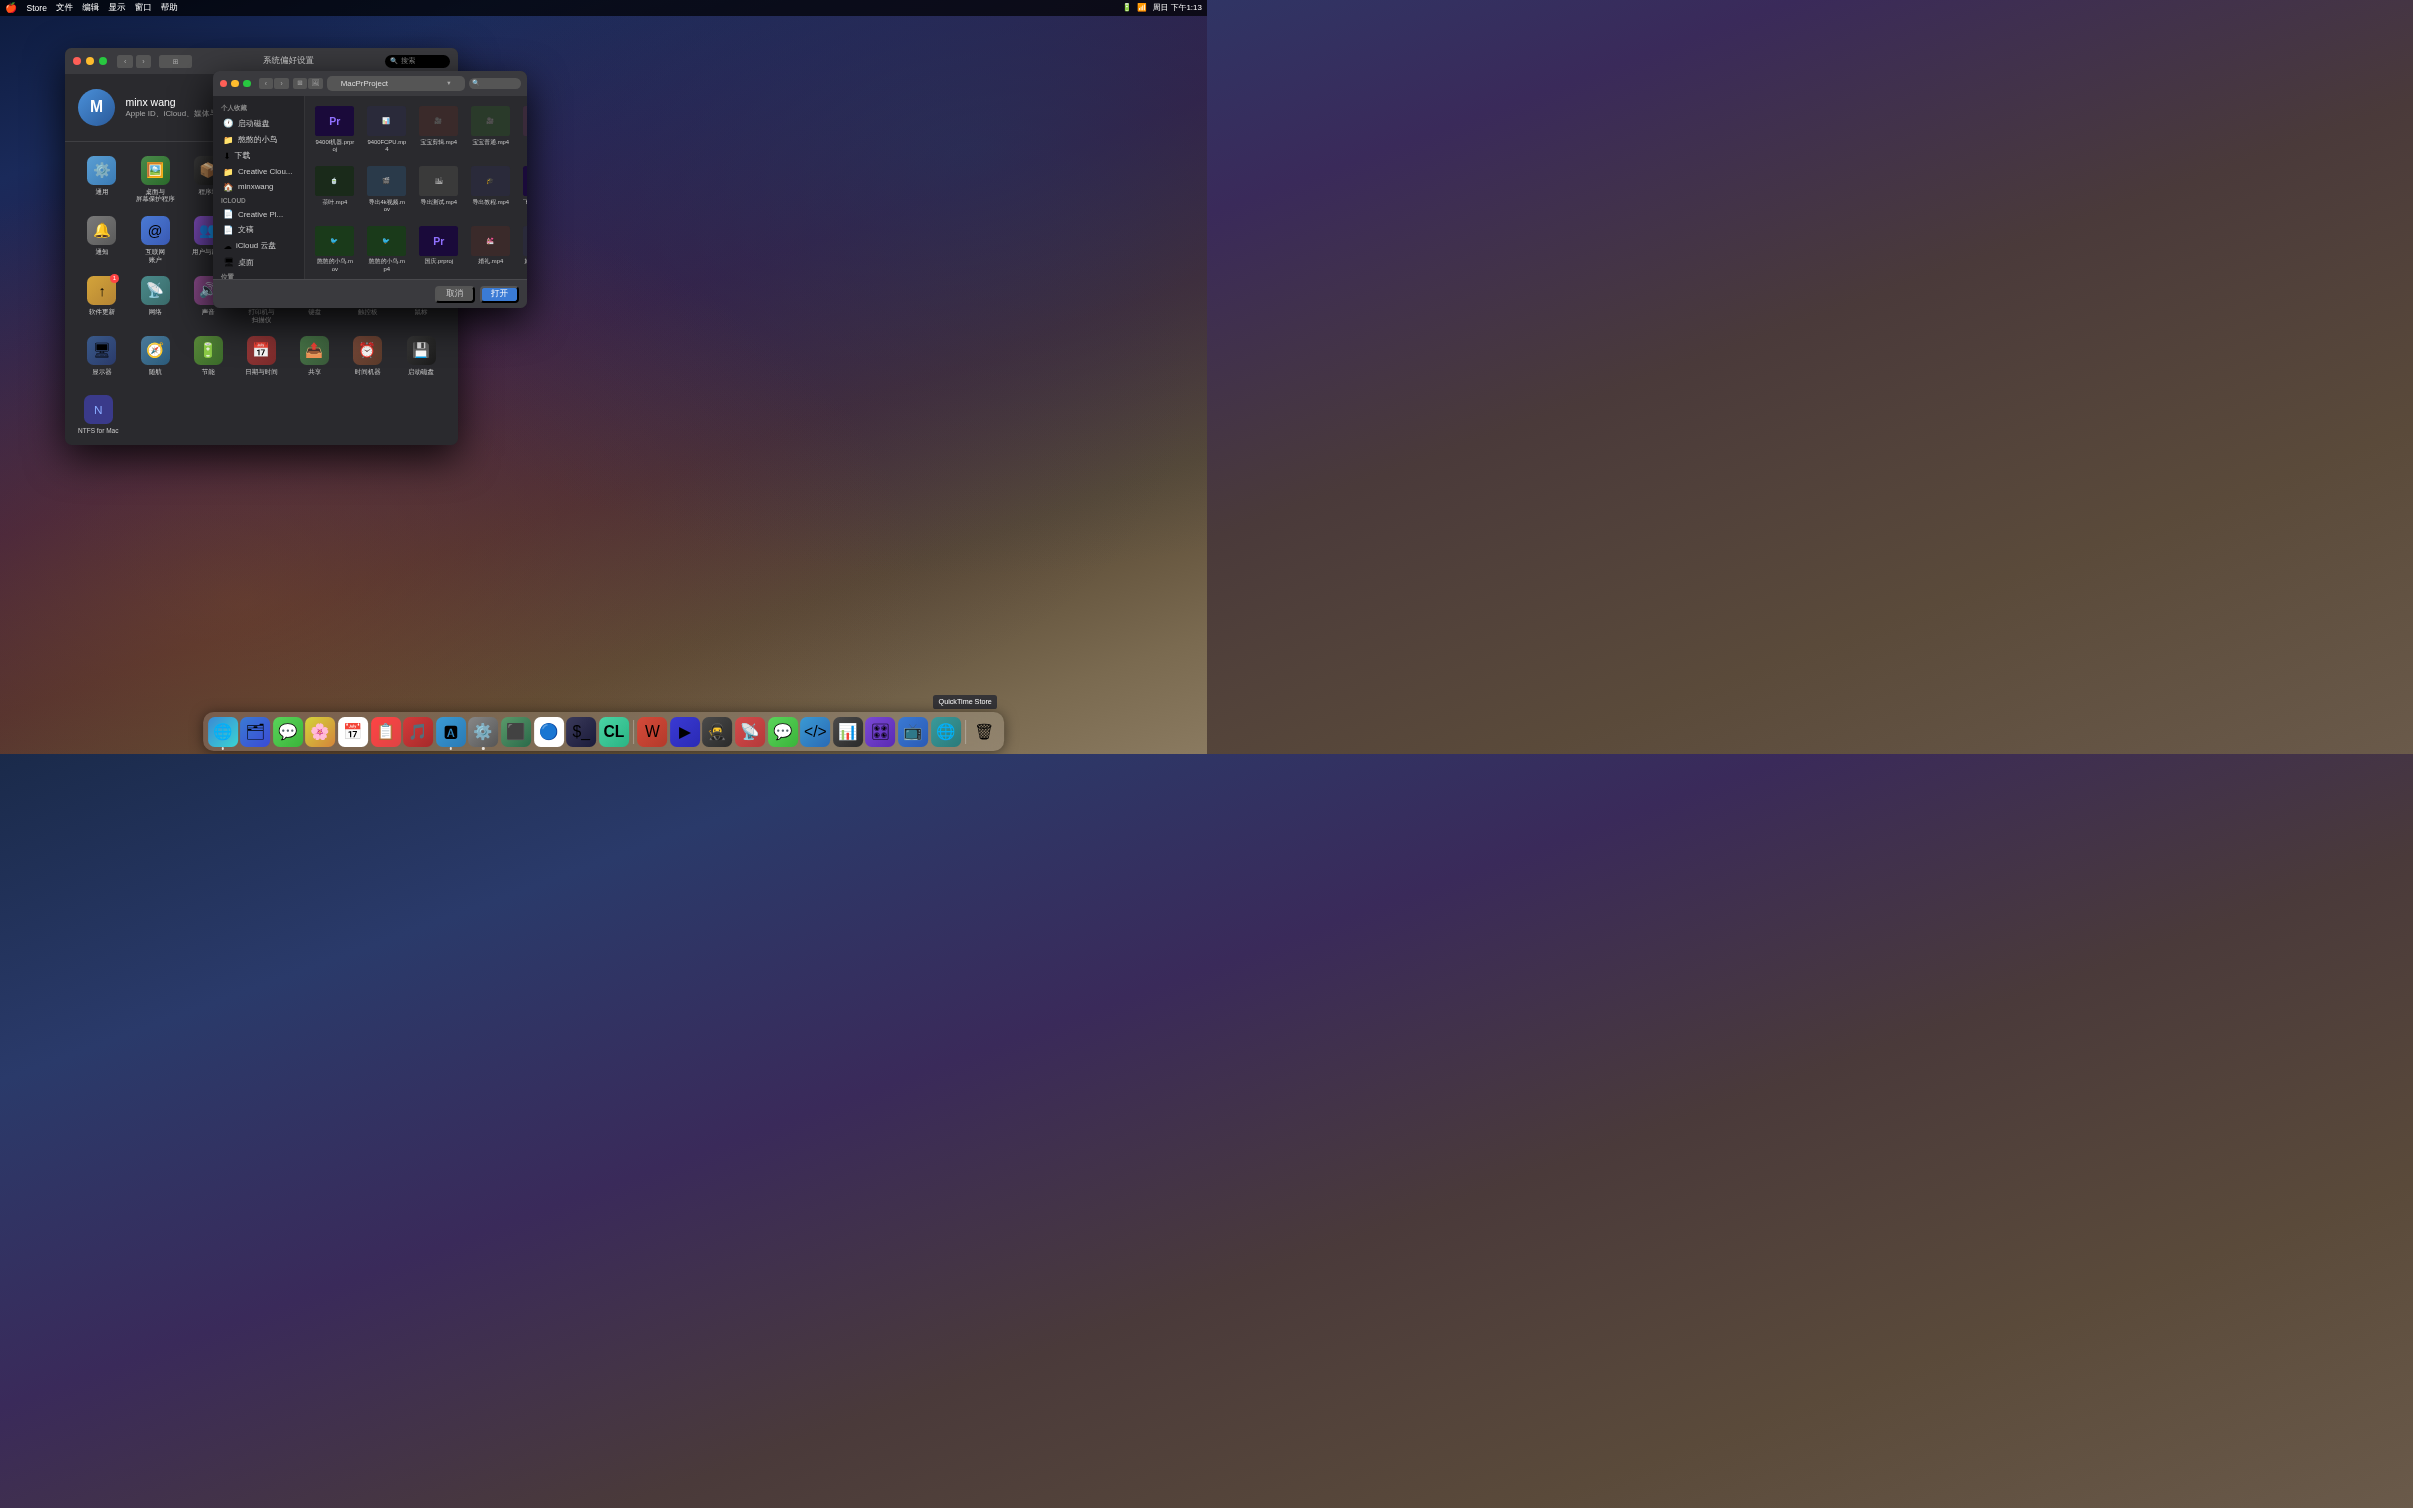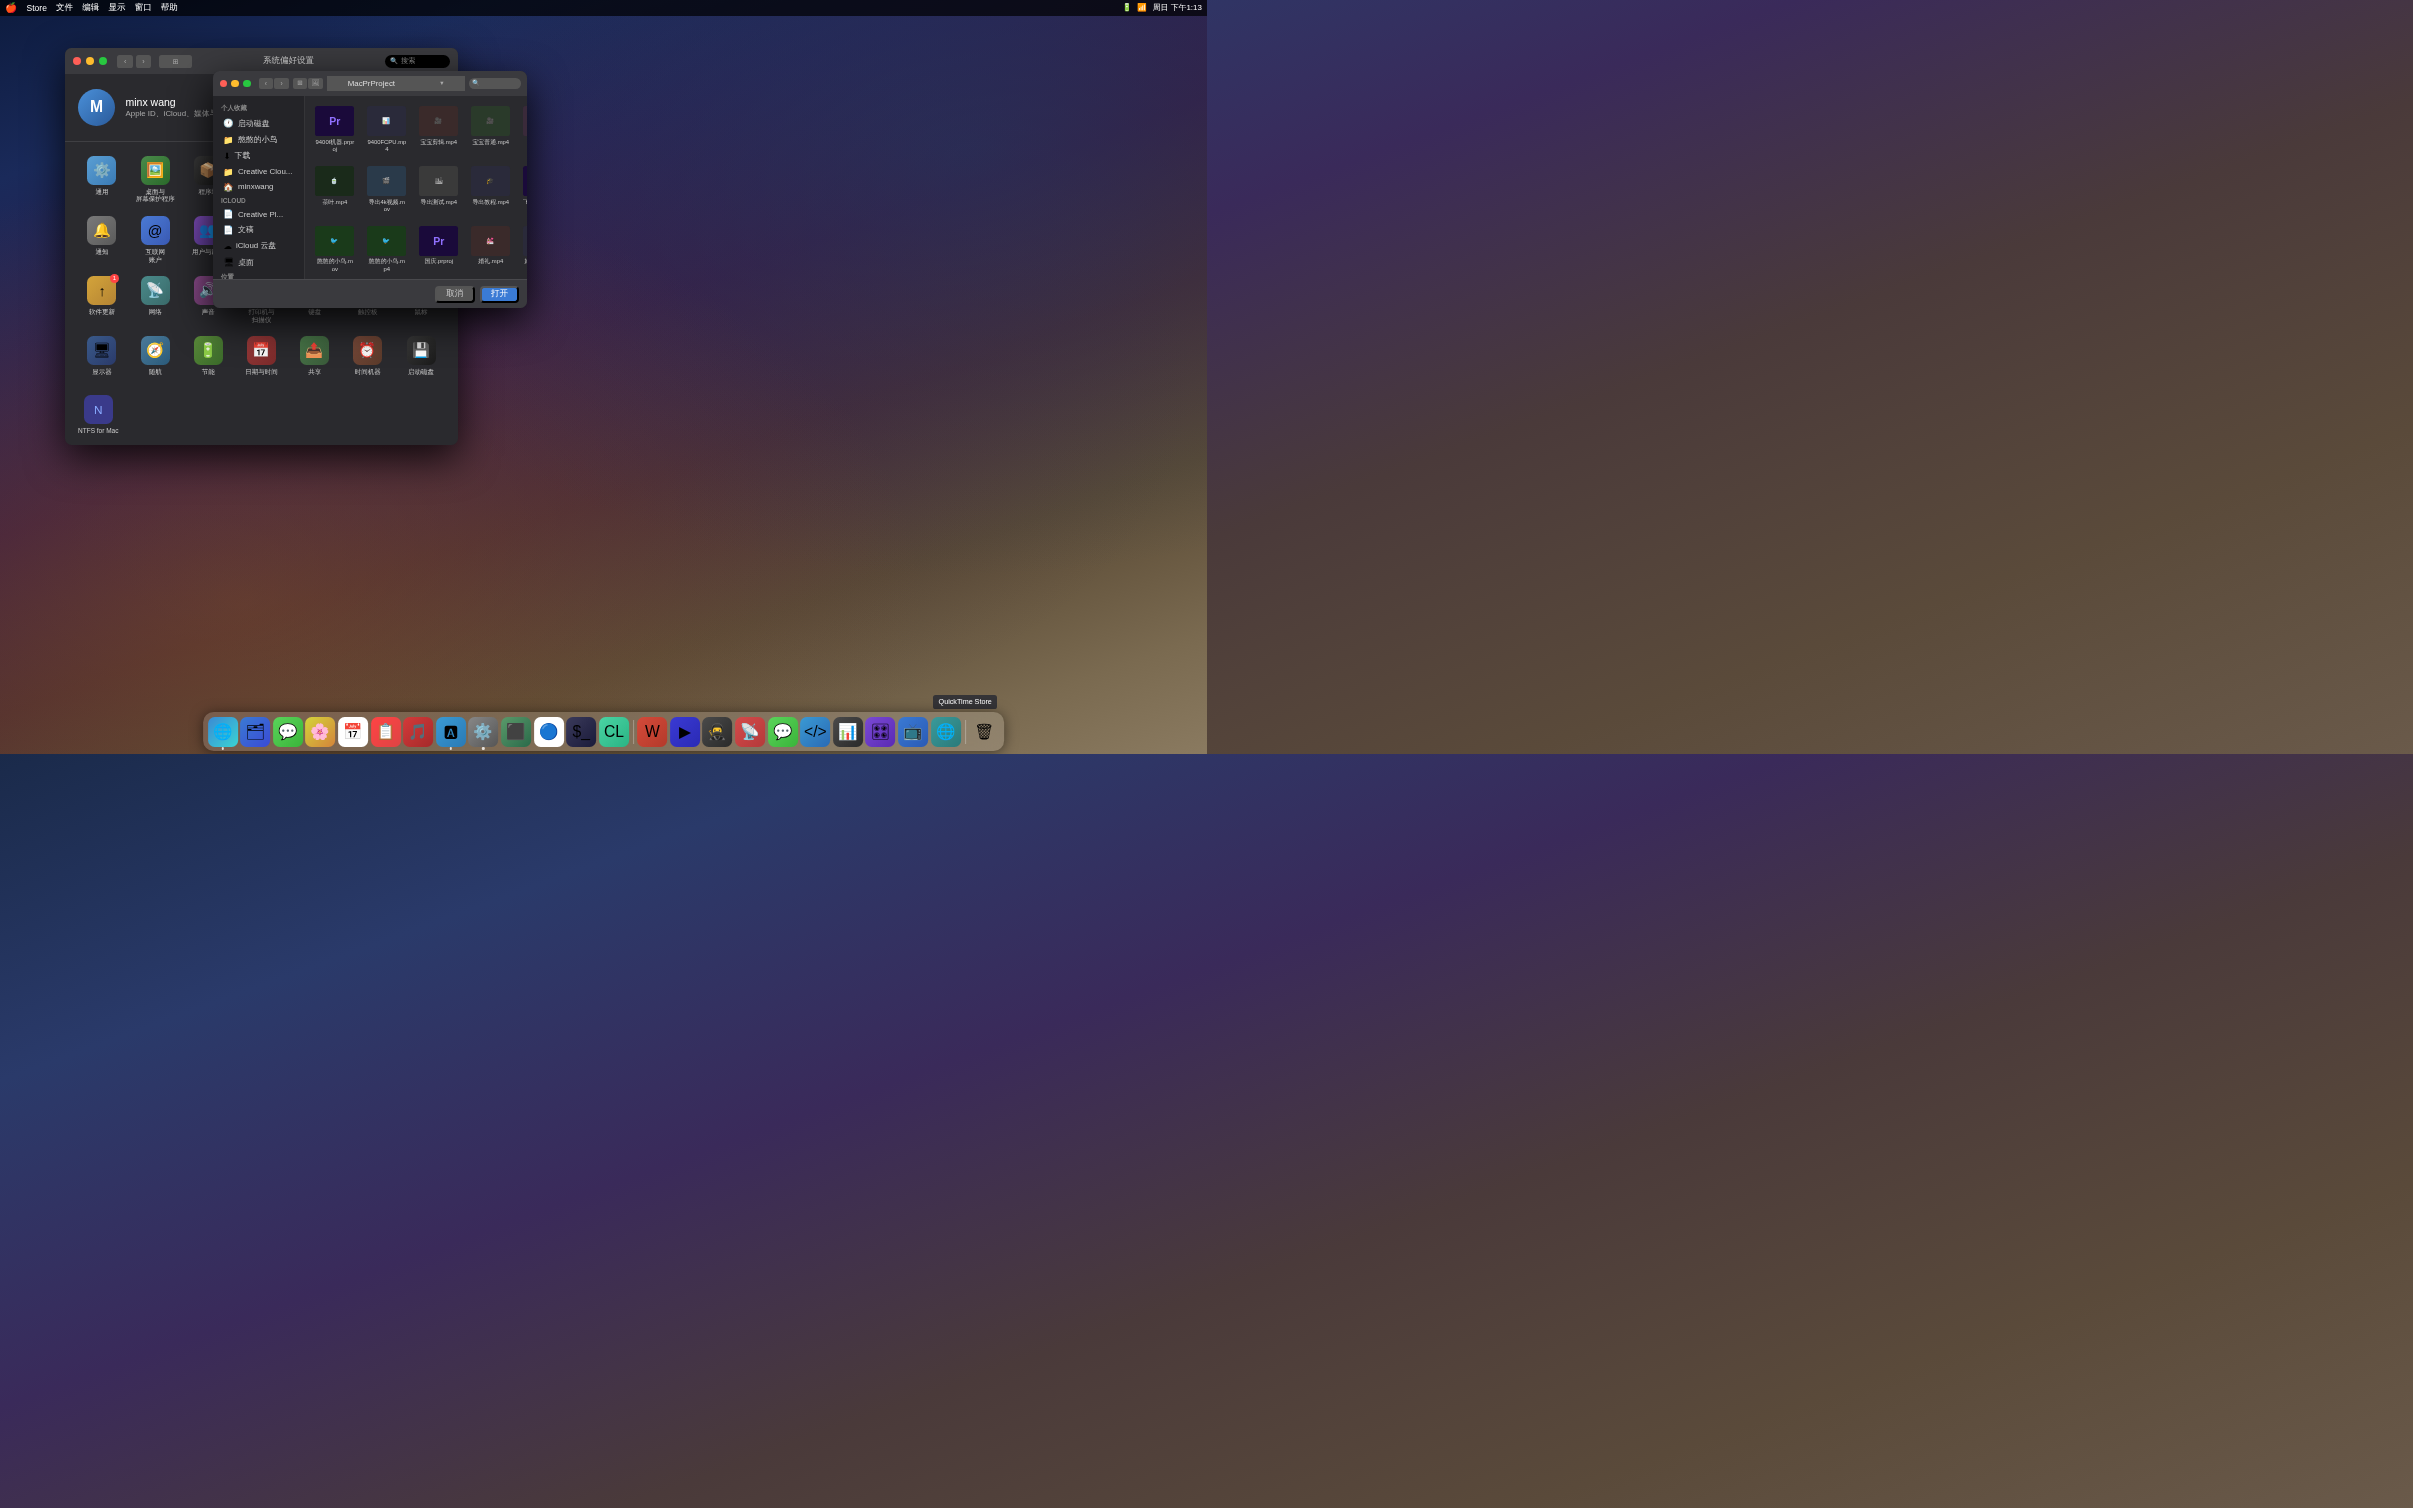"MacPrProject" .file-dialog-folder { border-radius: 0 -> 5px; padding: 0 21px -> 0 14px }
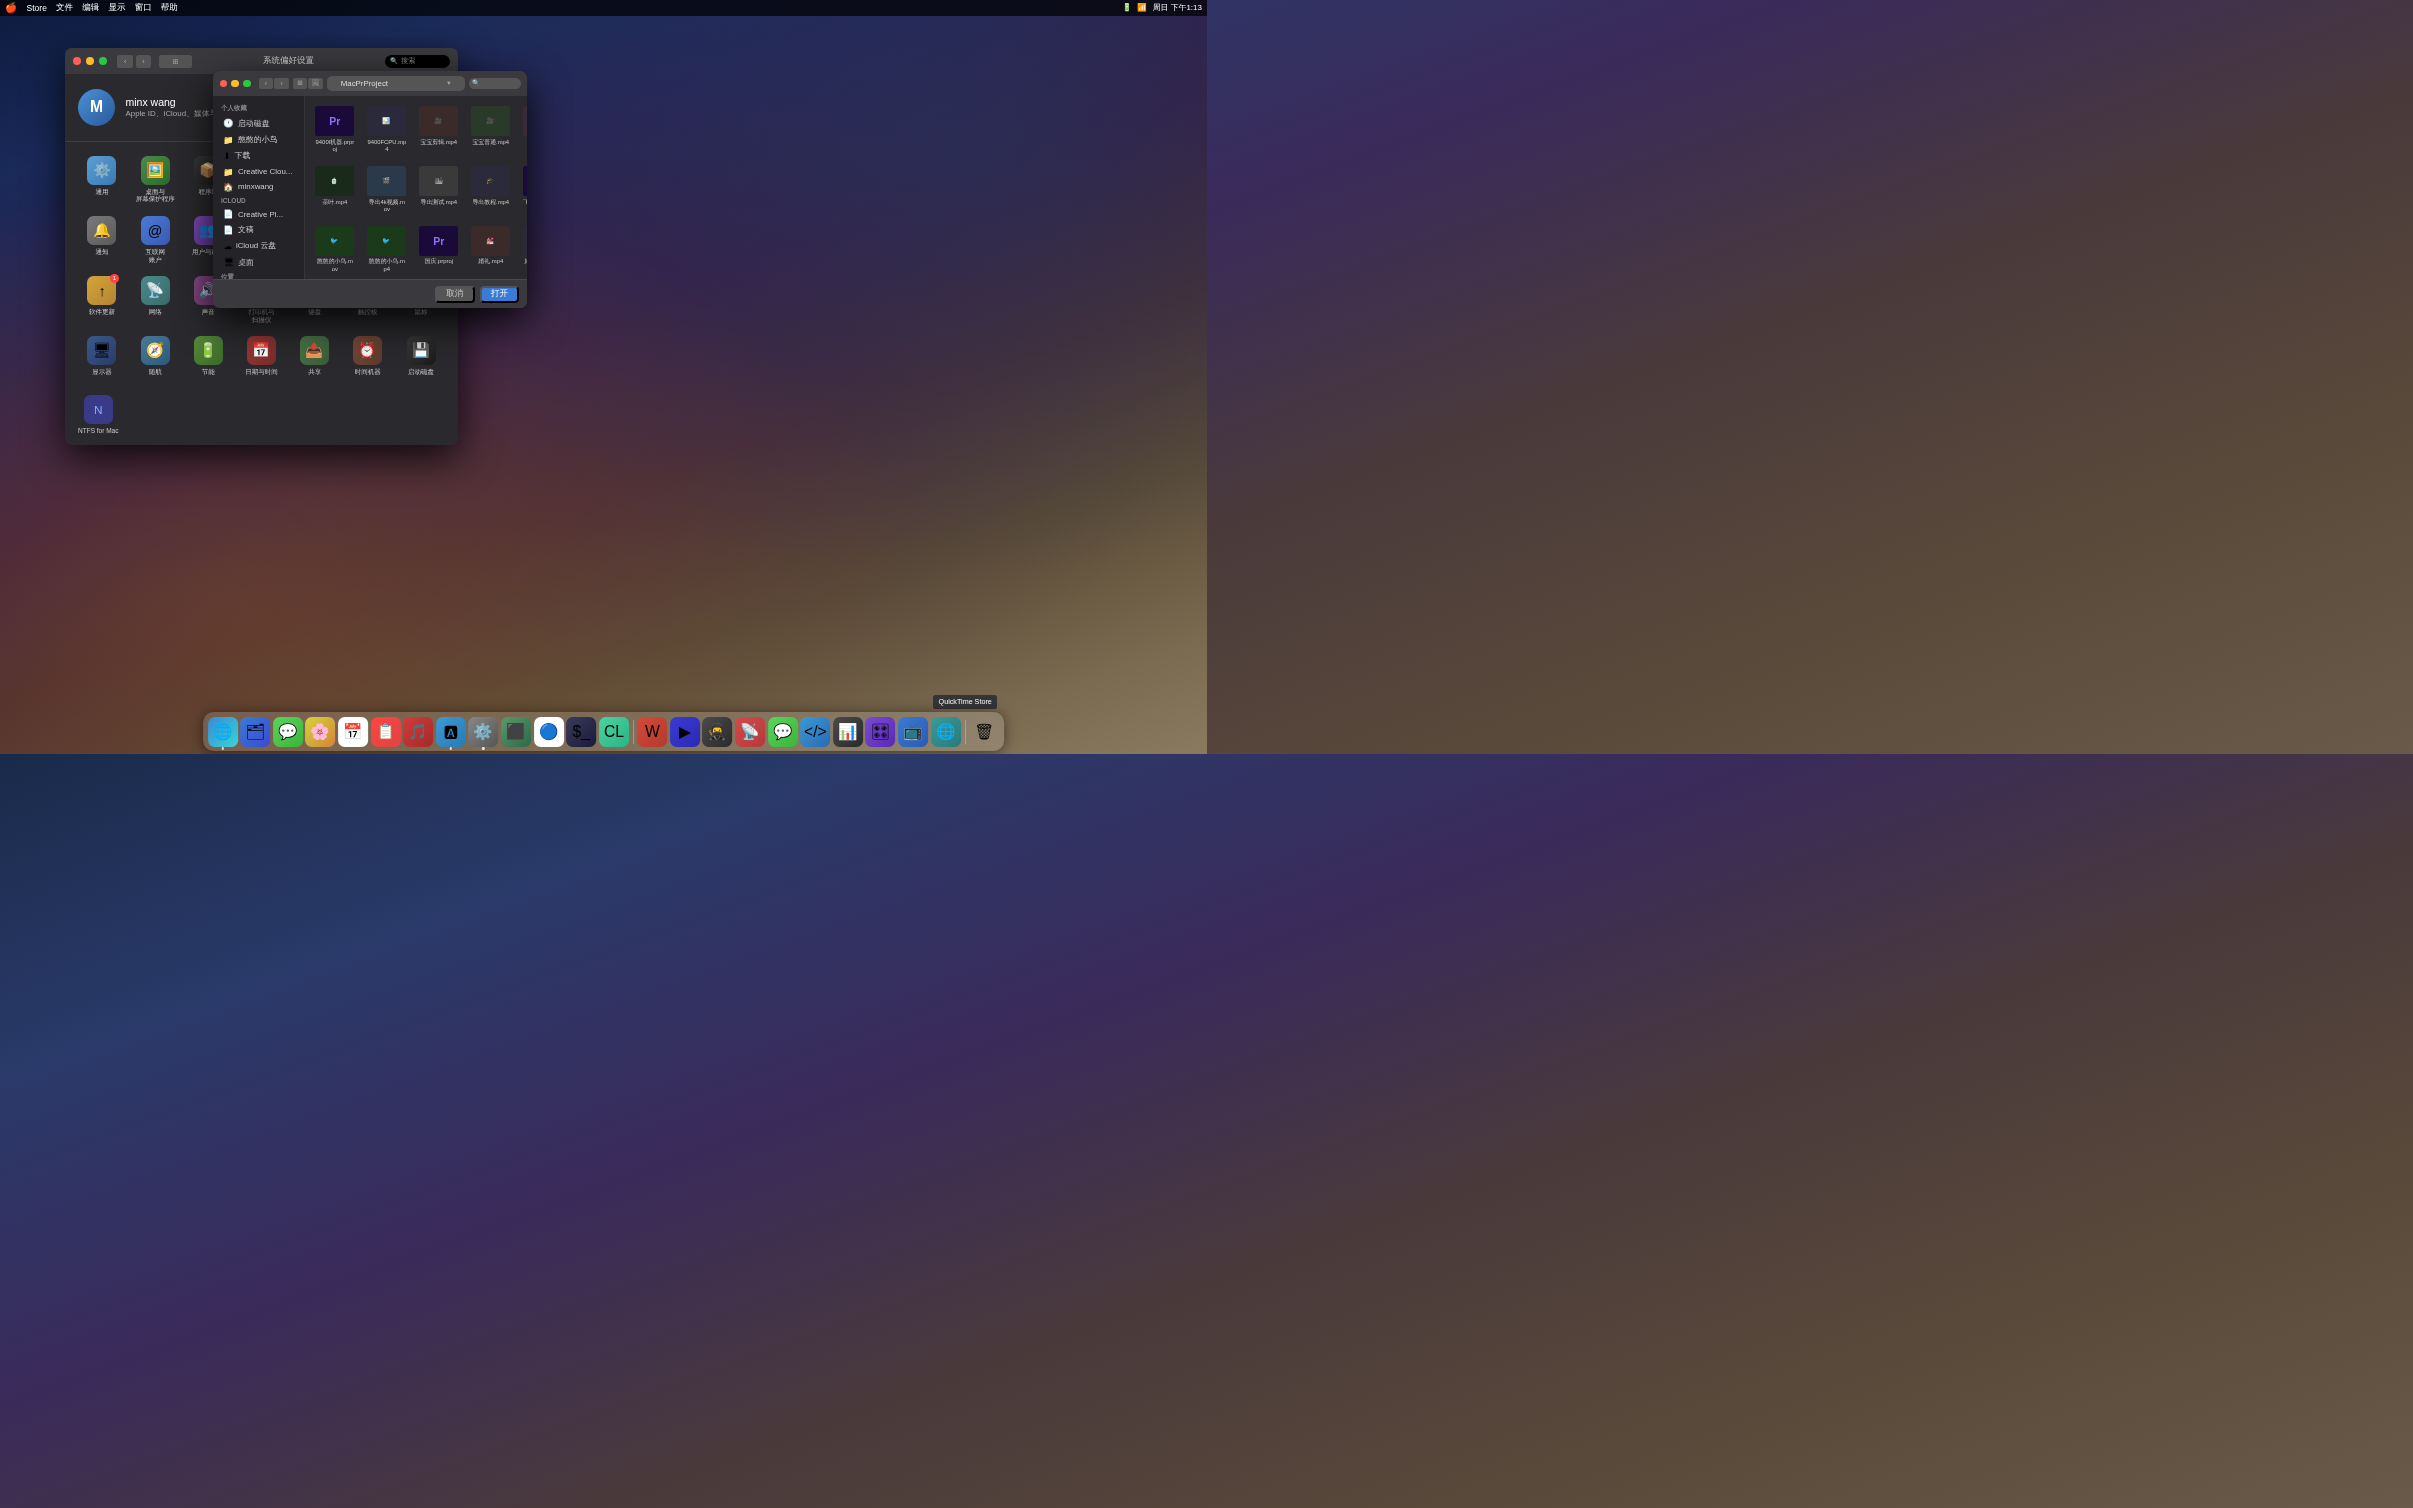"CL" div.dock-item { font-weight: none -> bold }
